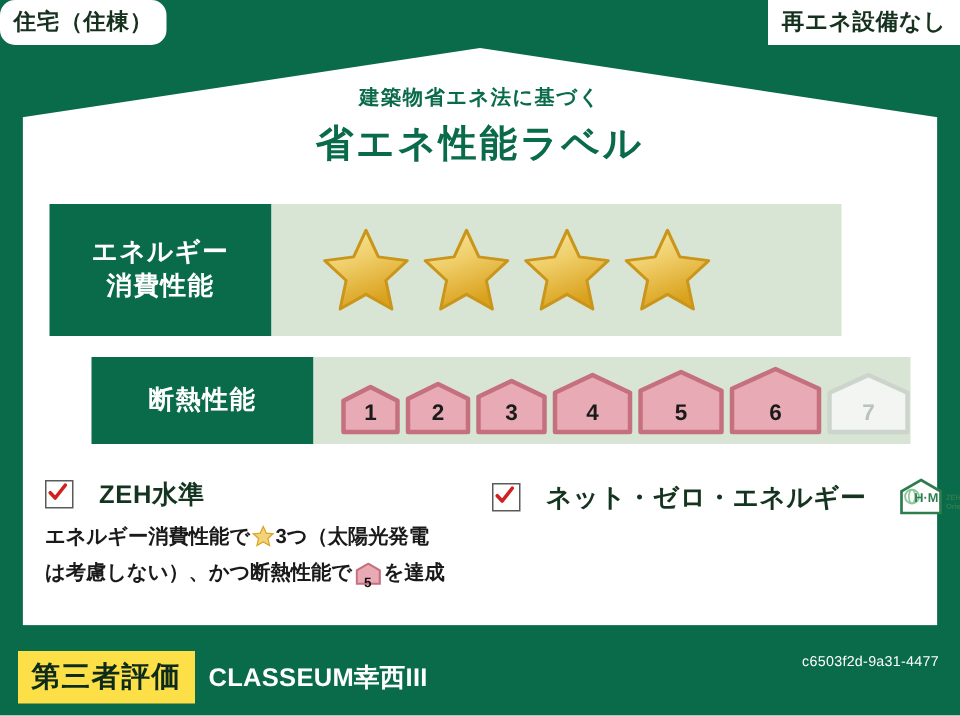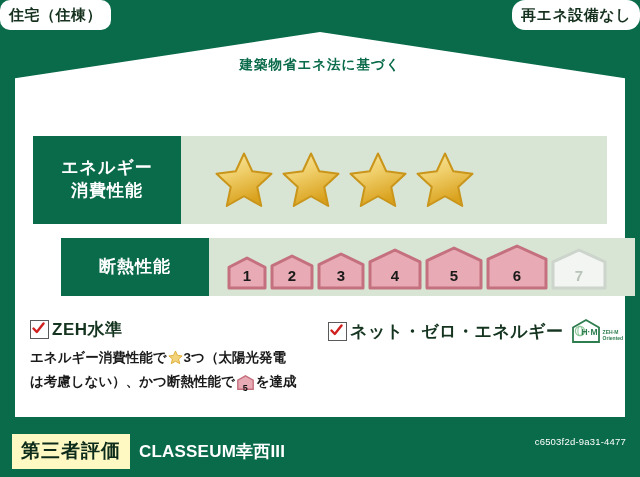"再エネ設備なし" #badge-right { border-radius: 13px -> none }
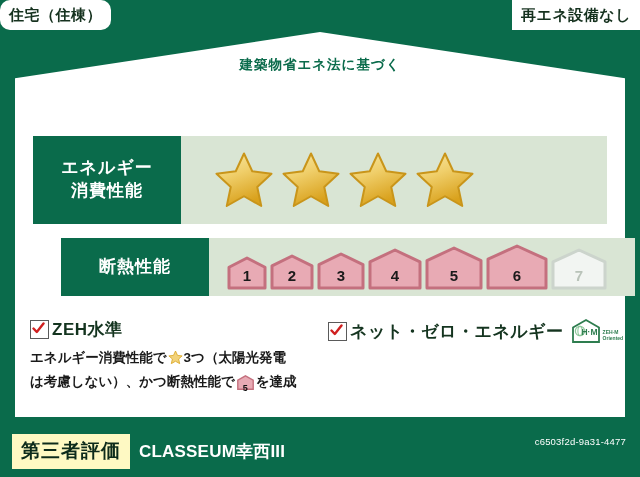"省エネ性能ラベル" div { html: none -> <div>省エネ性能ラベル</div> }
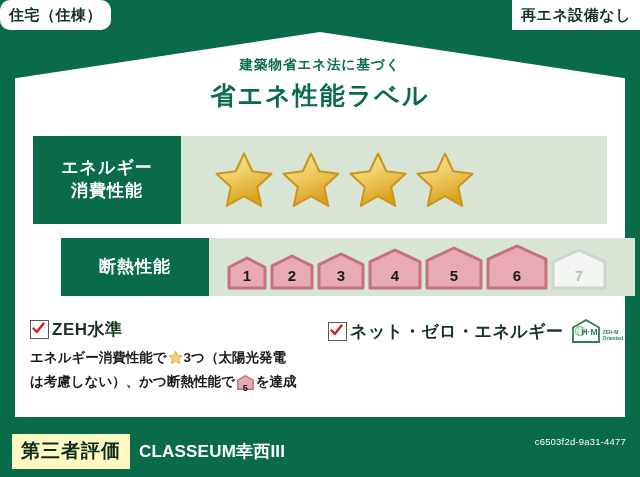"エネルギー" .metric-row { width: 574px -> 528px }
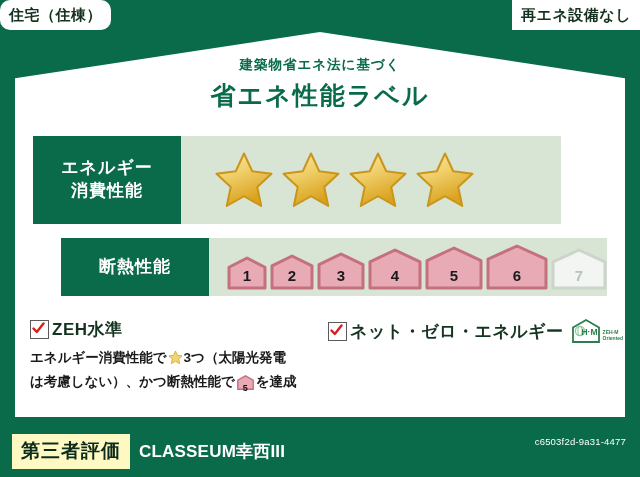"ZEH水準" .note-head { gap: 3px -> 17px }
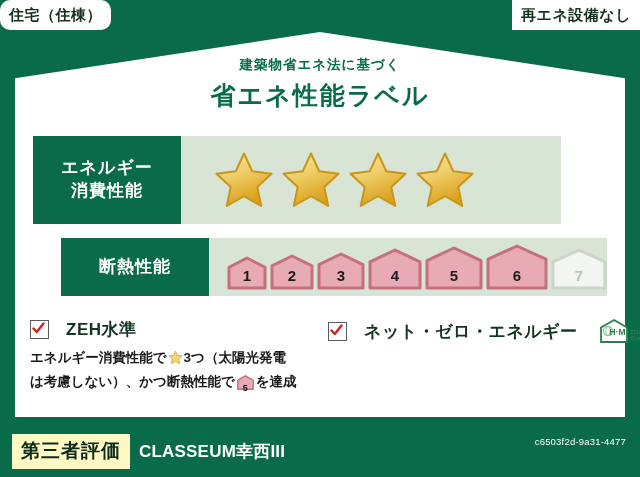"第三者評価" #bels-box { background: #fef9c3 -> #fde047 }
